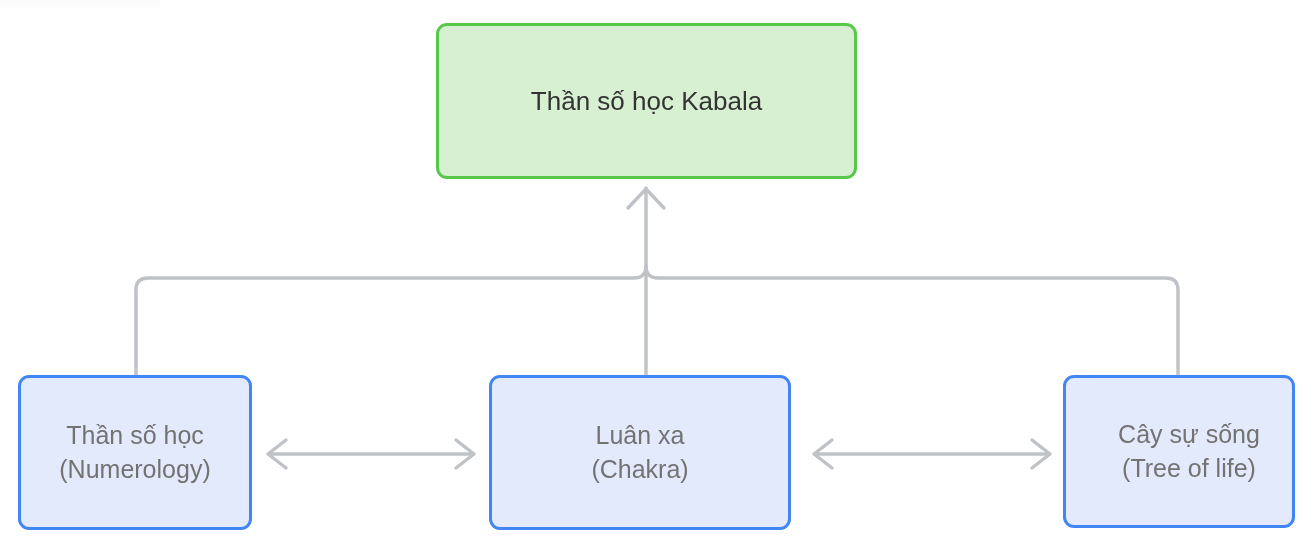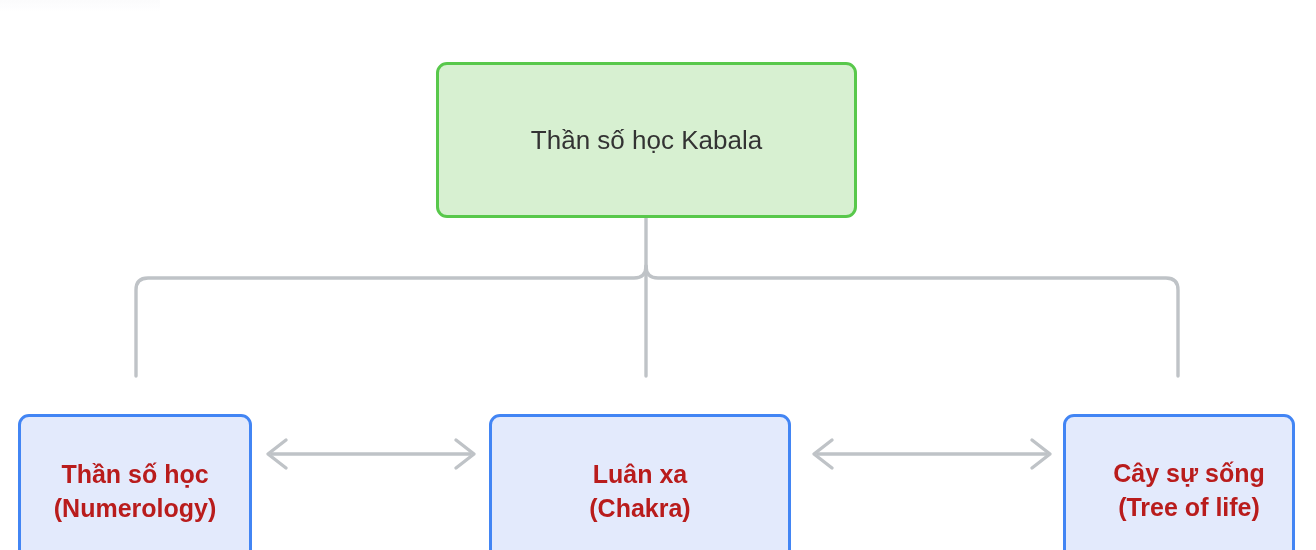"Thần số học Kabala" .node { margin-top: 39px -> none }
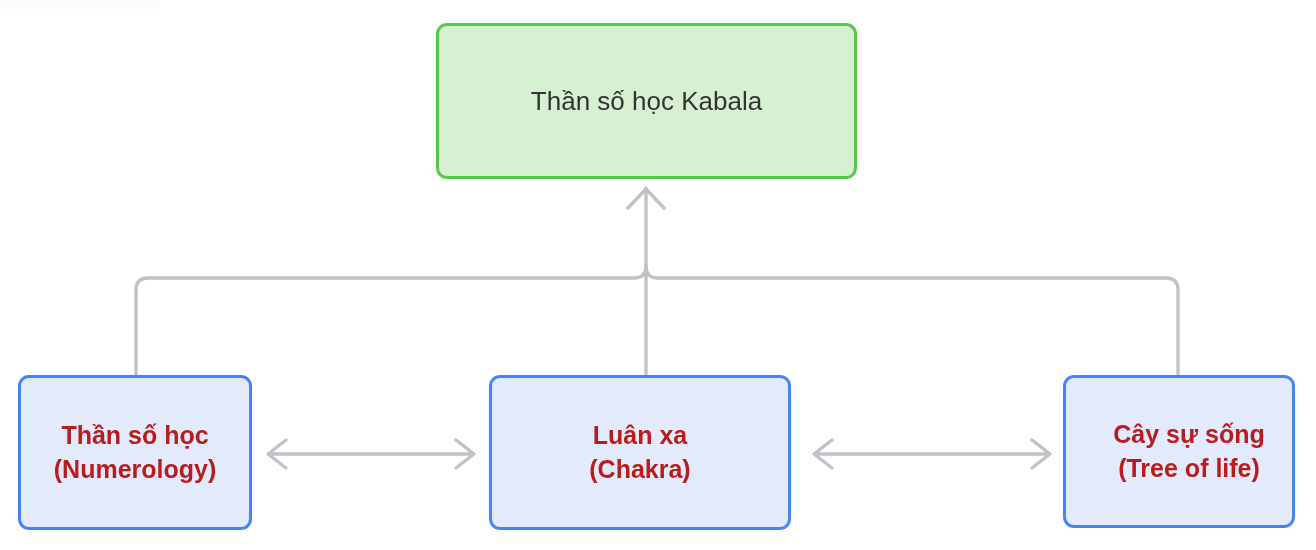"Thần số học" .node-leaf { color: #b91c1c -> #737373; font-weight: bold -> none }
